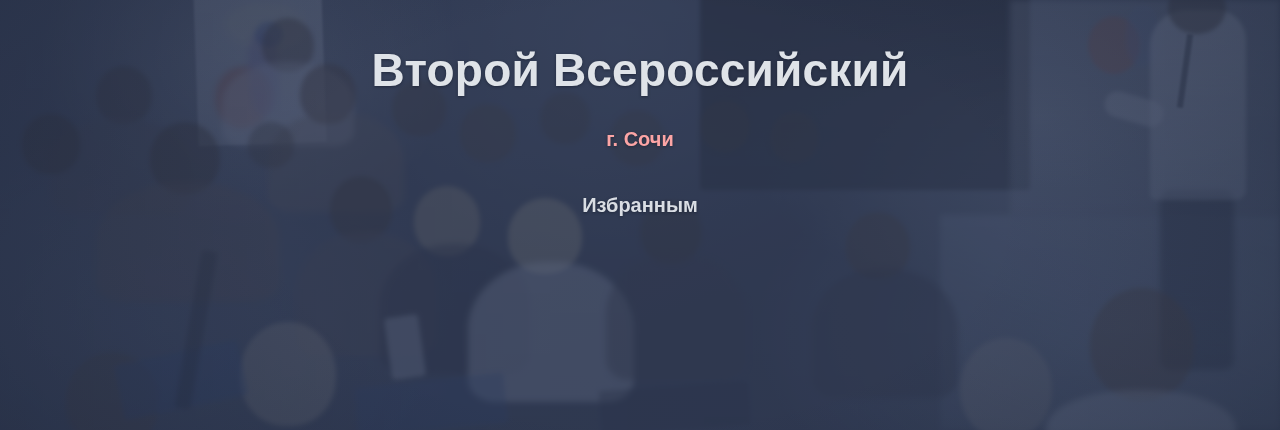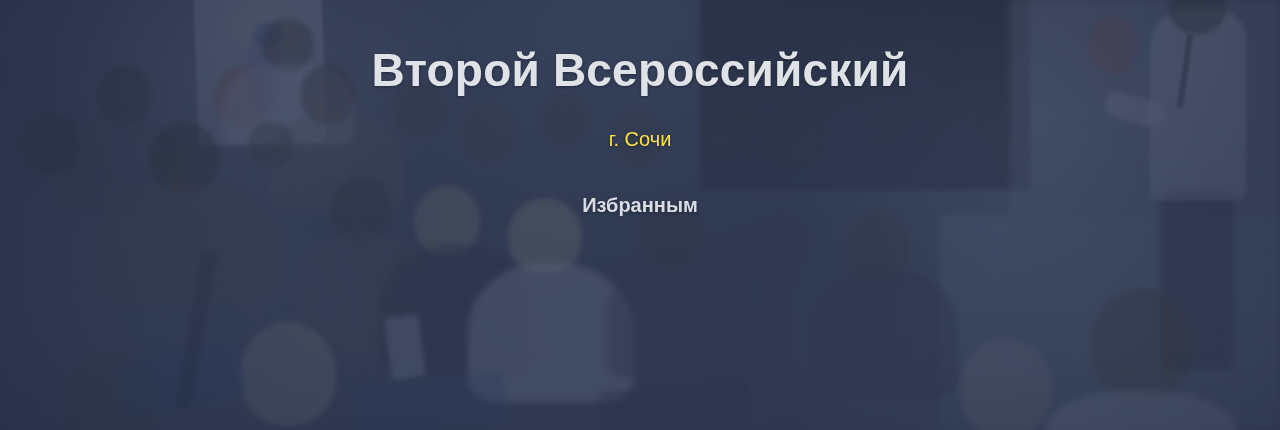"г. Сочи" .location { color: #fde047 -> #fca5a5; font-weight: normal -> bold }
